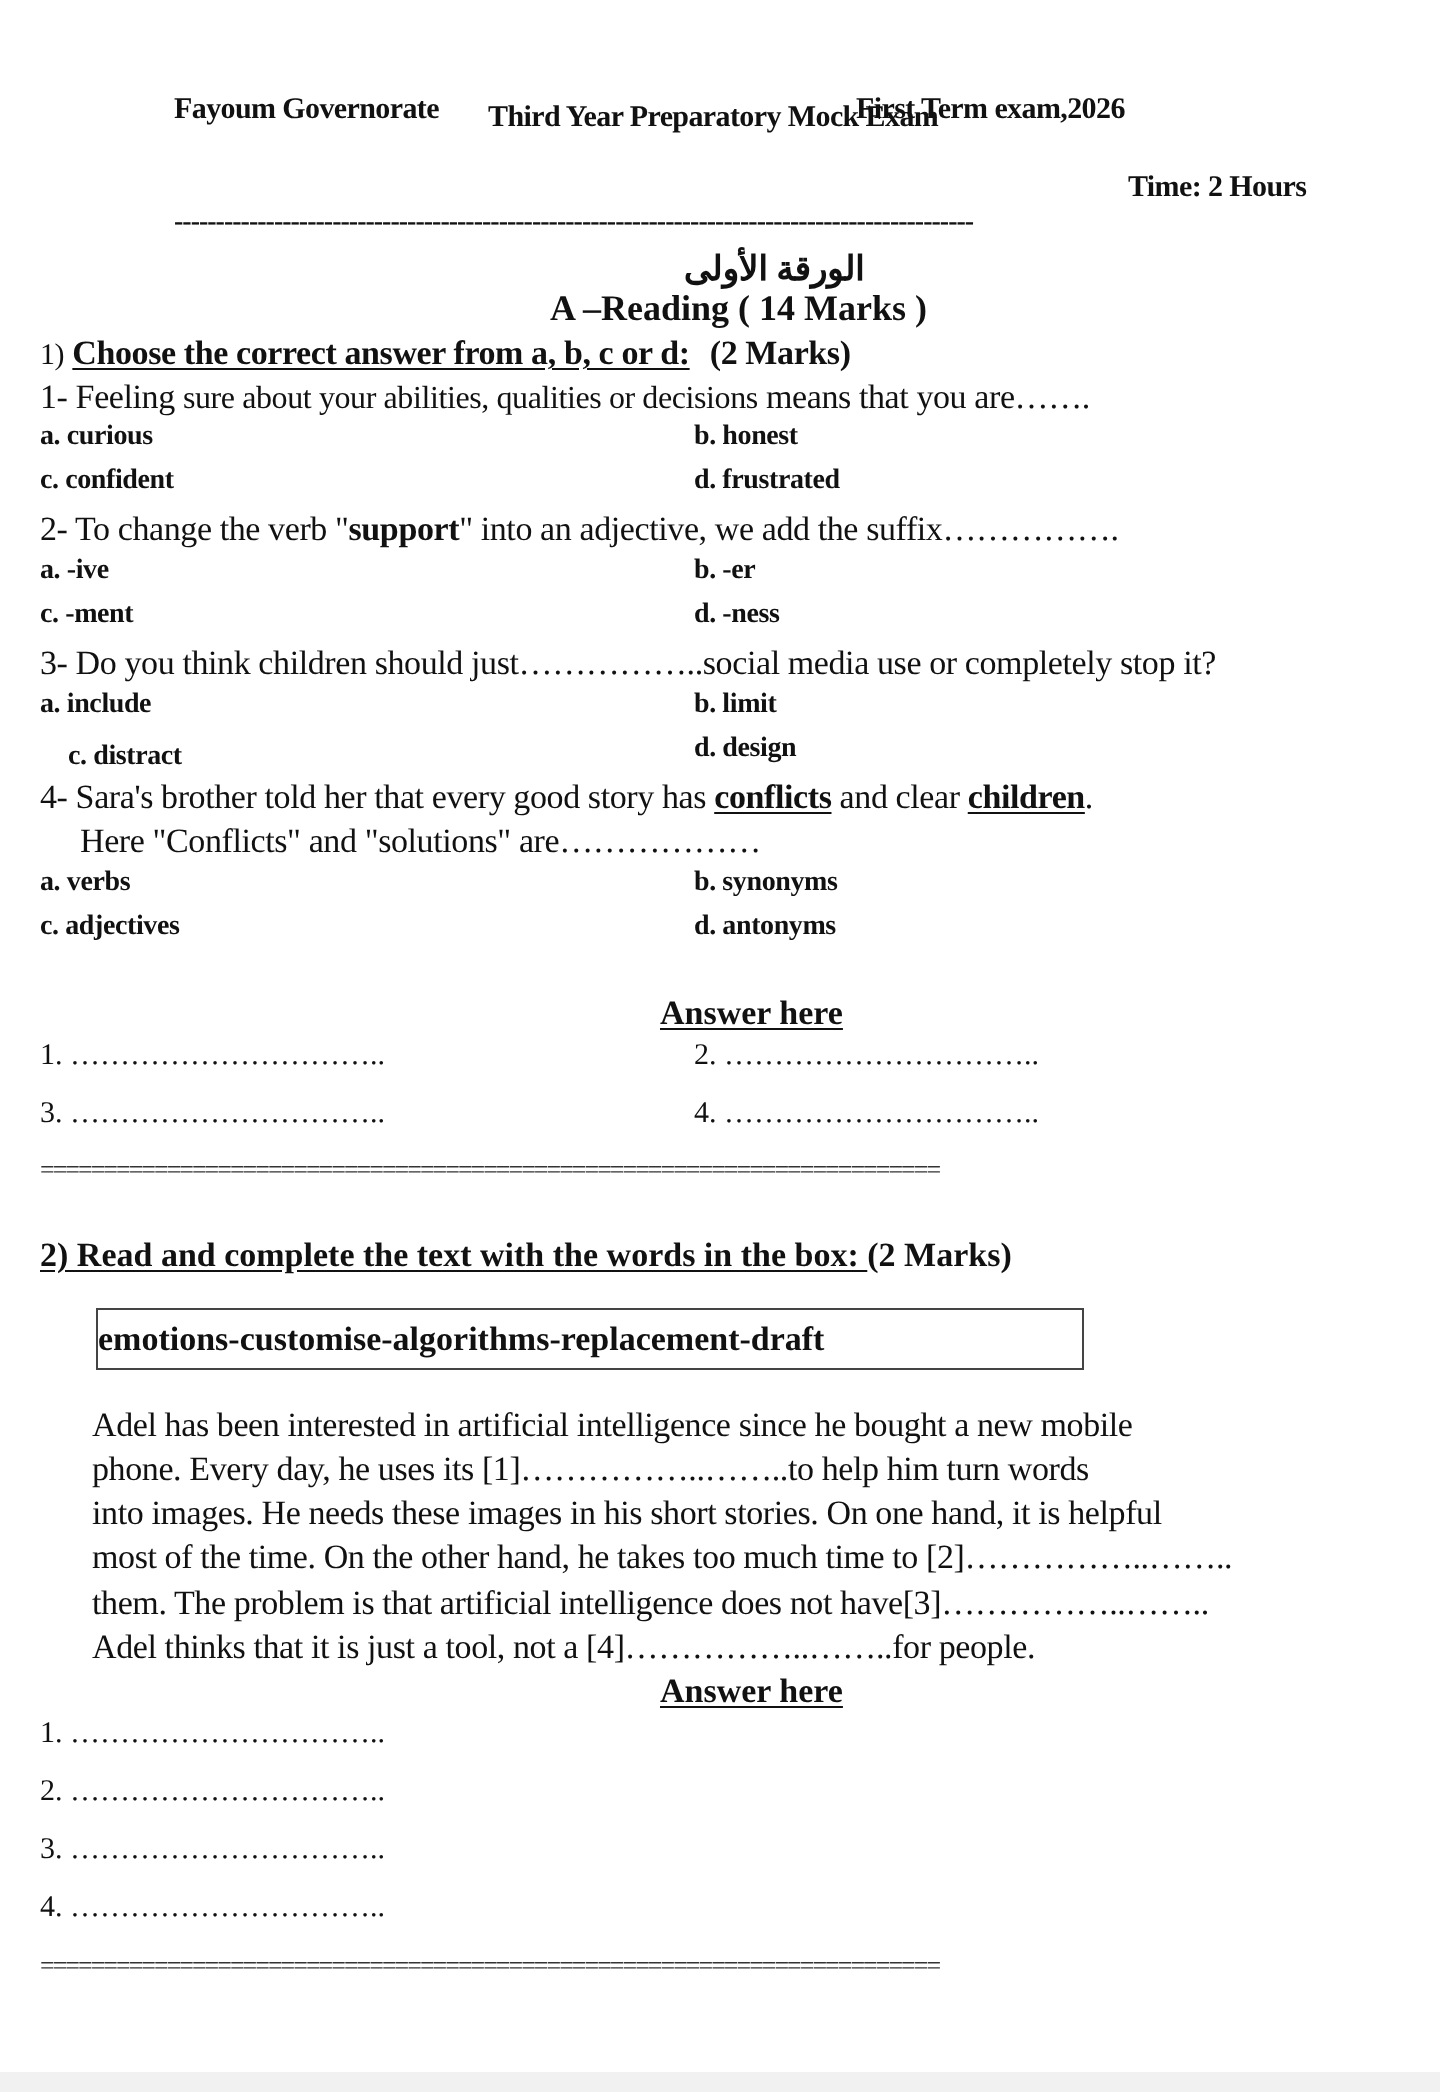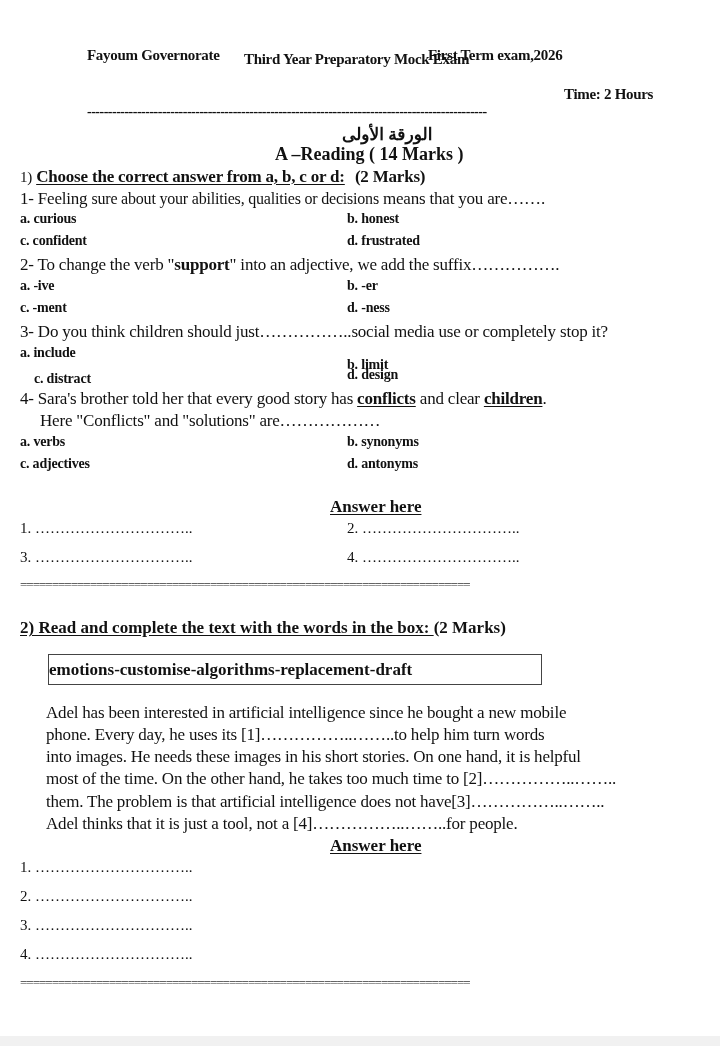"b. limit" div.abs { margin-top: 12px -> none }
